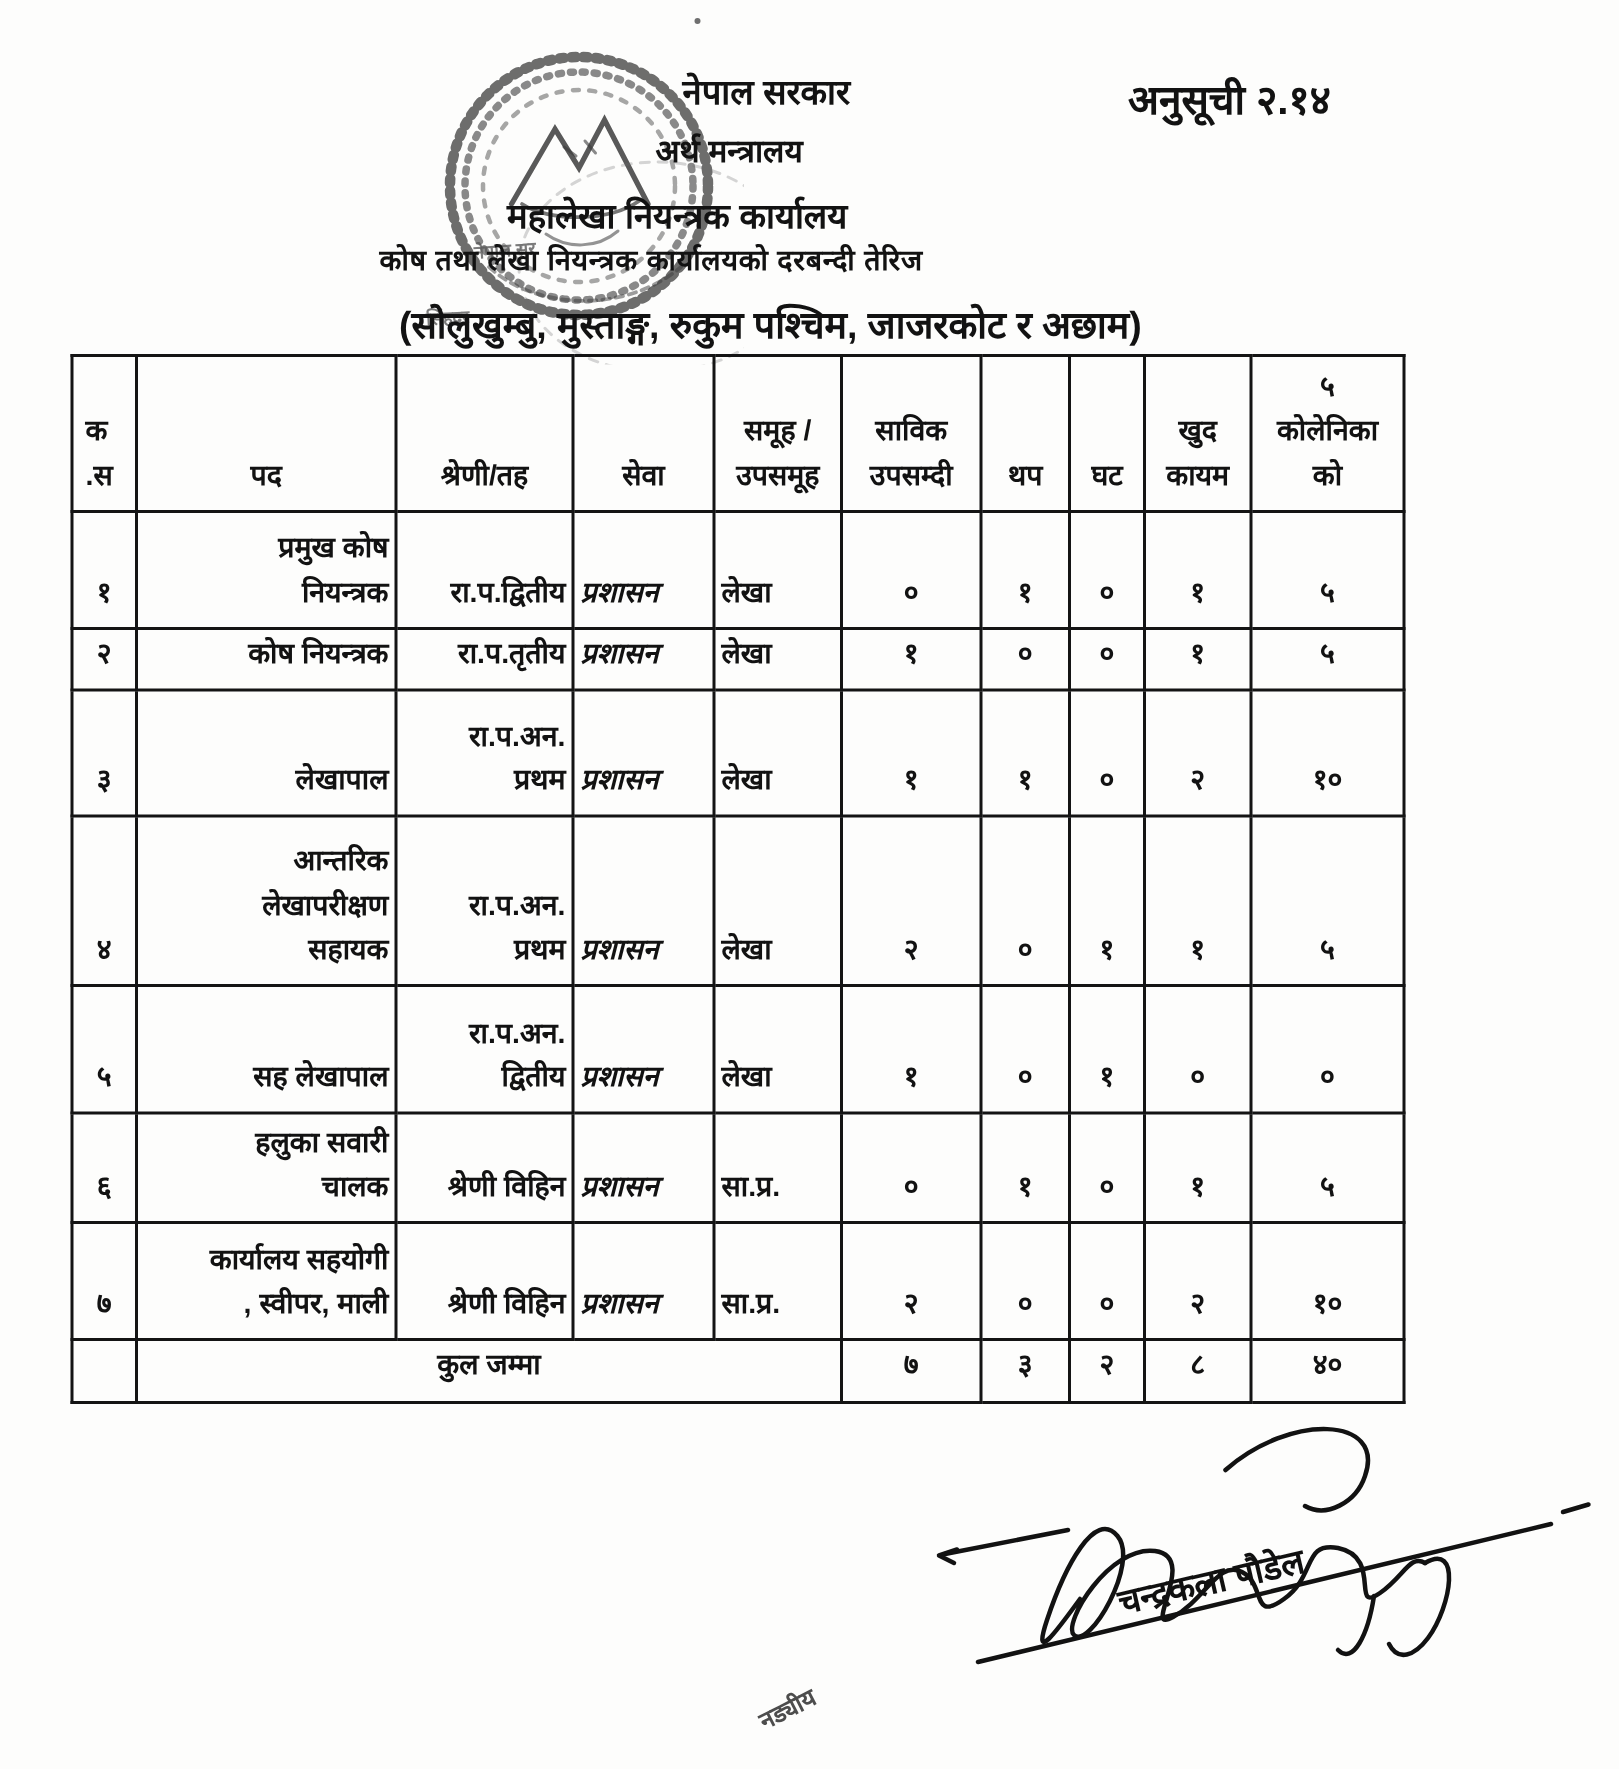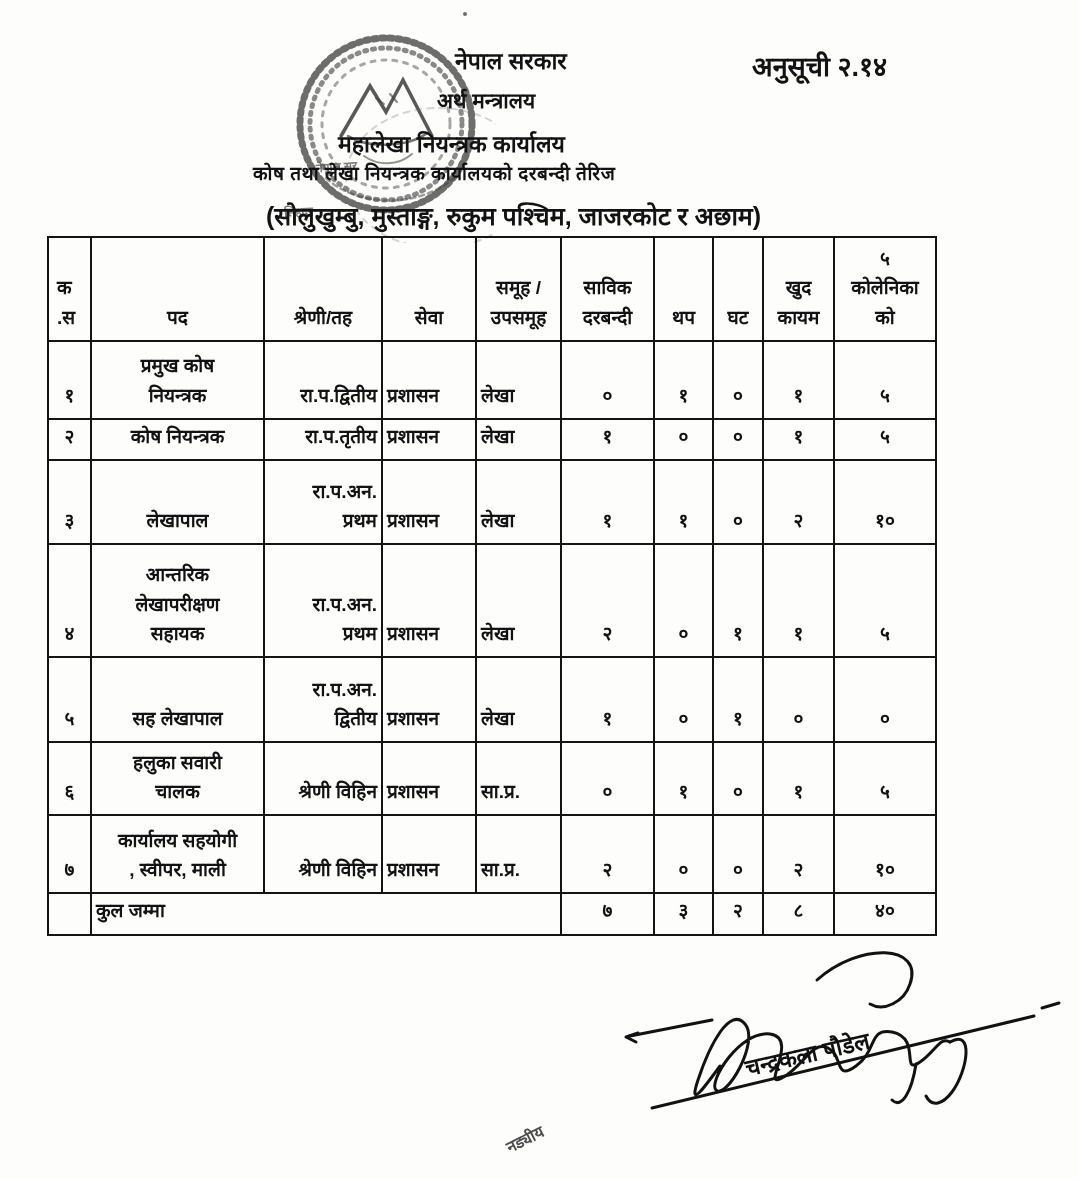"साविक" th { text: दरबन्दी -> उपसम्दी }
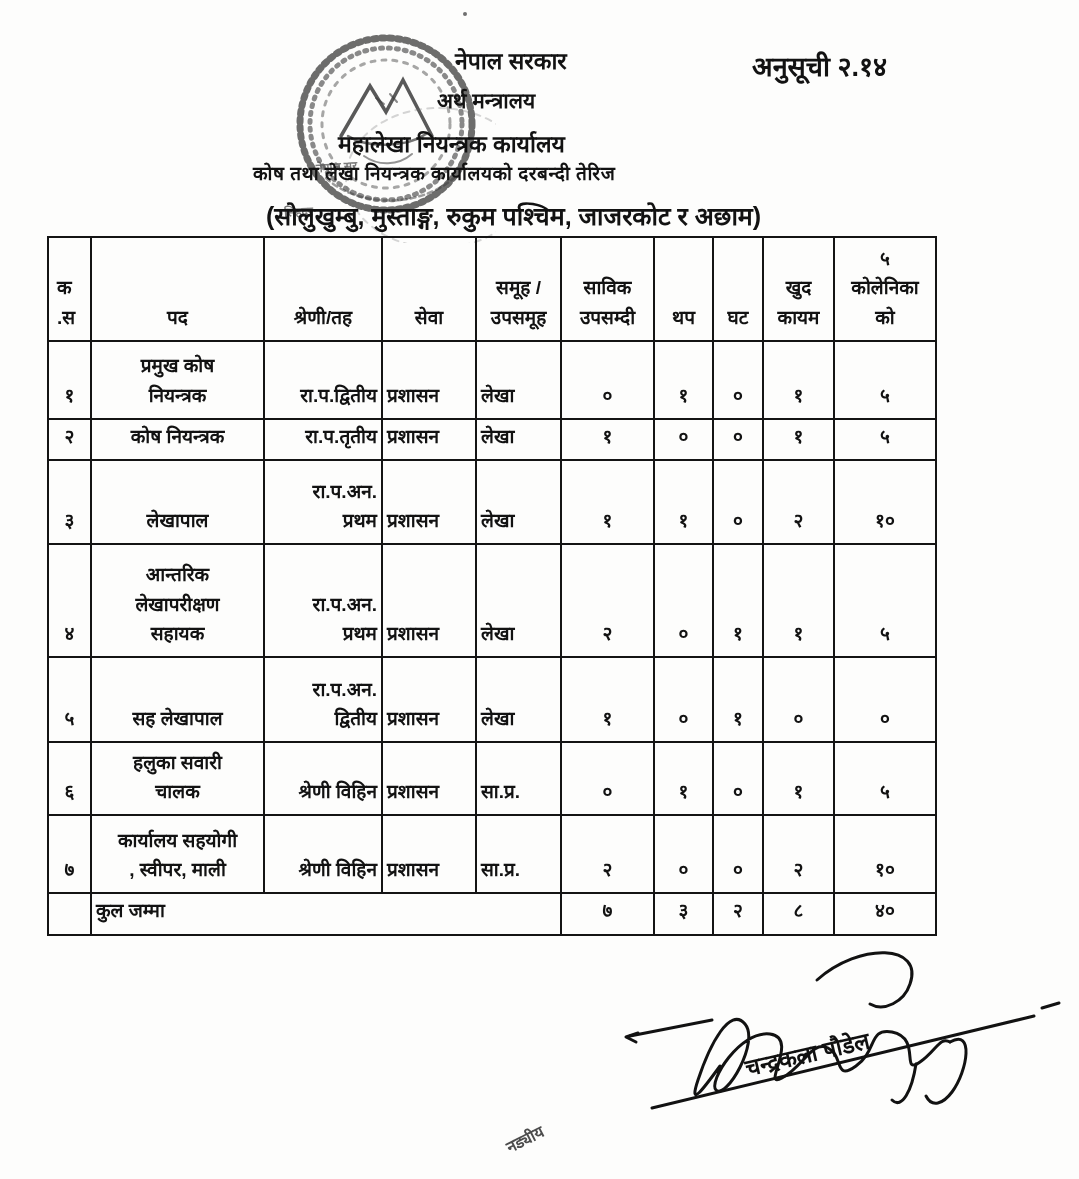"प्रमुख कोष" td.c-post { text-align: center -> right }
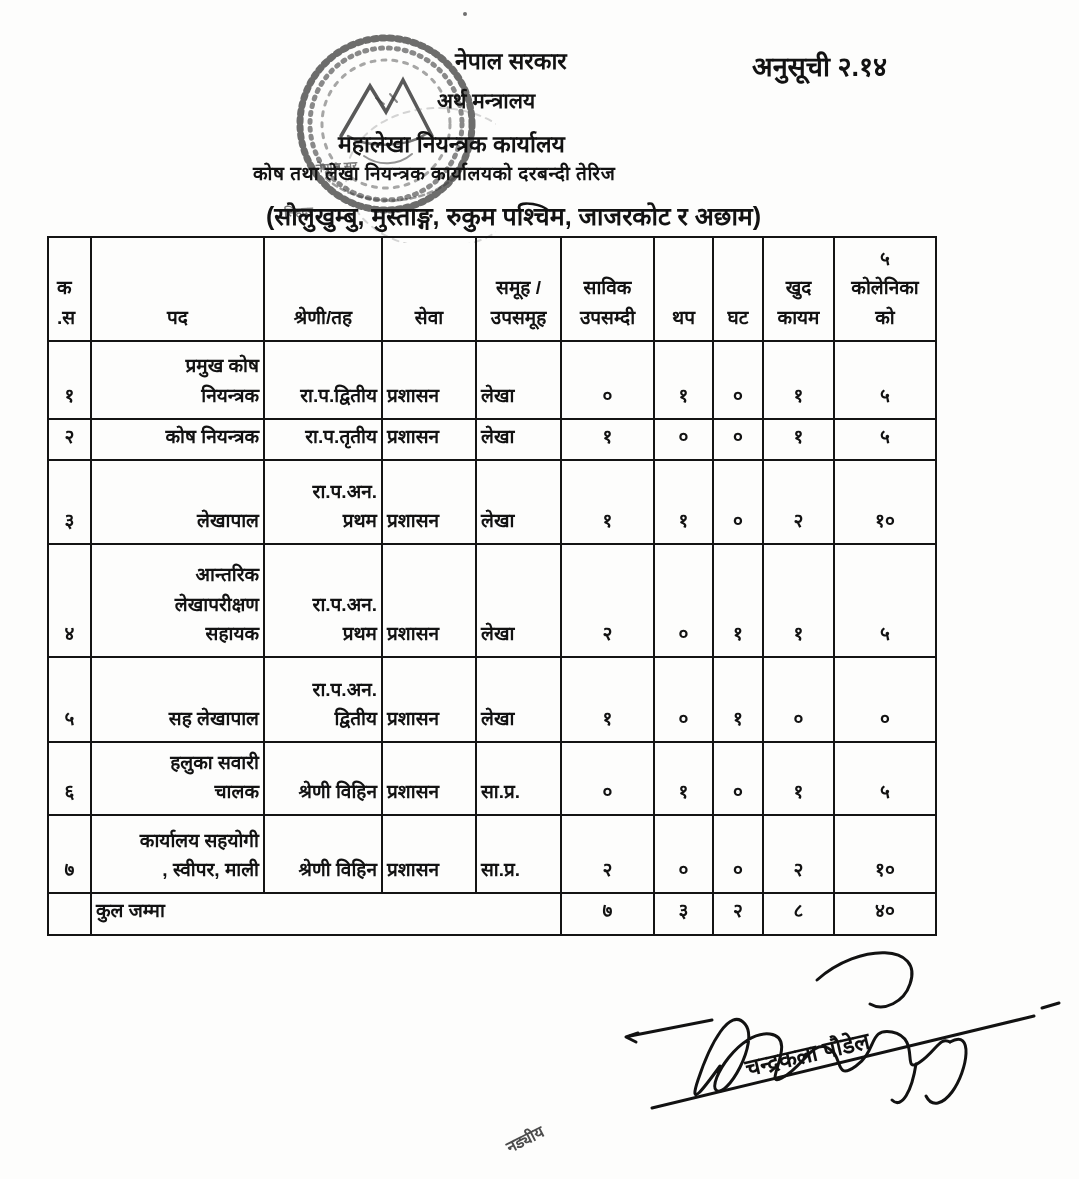"प्रशासन" td.c-service { font-style: none -> italic }
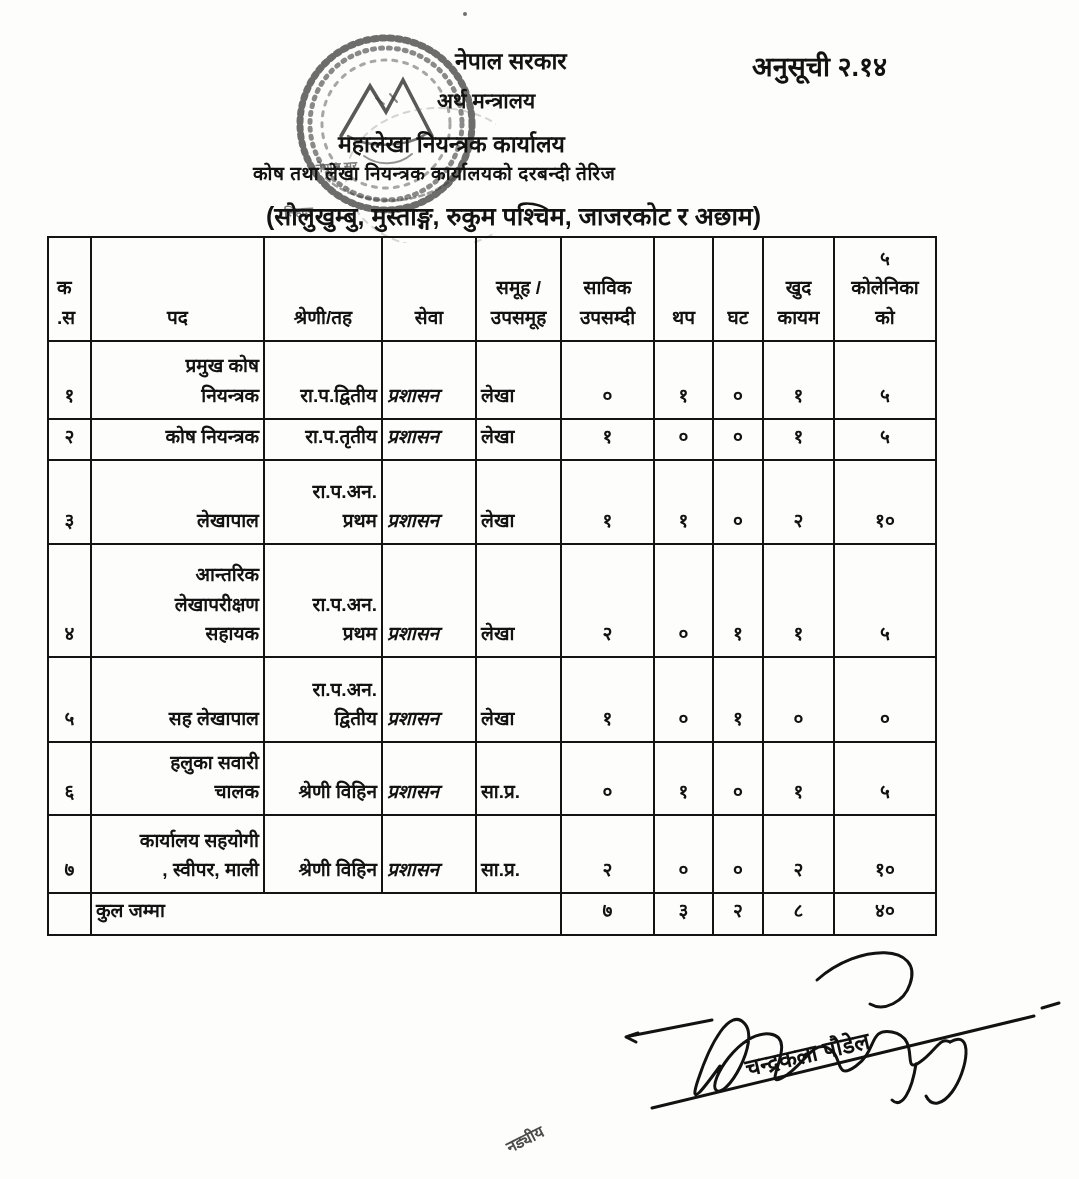"कुल जम्मा" td.total-label { text-align: none -> center }
